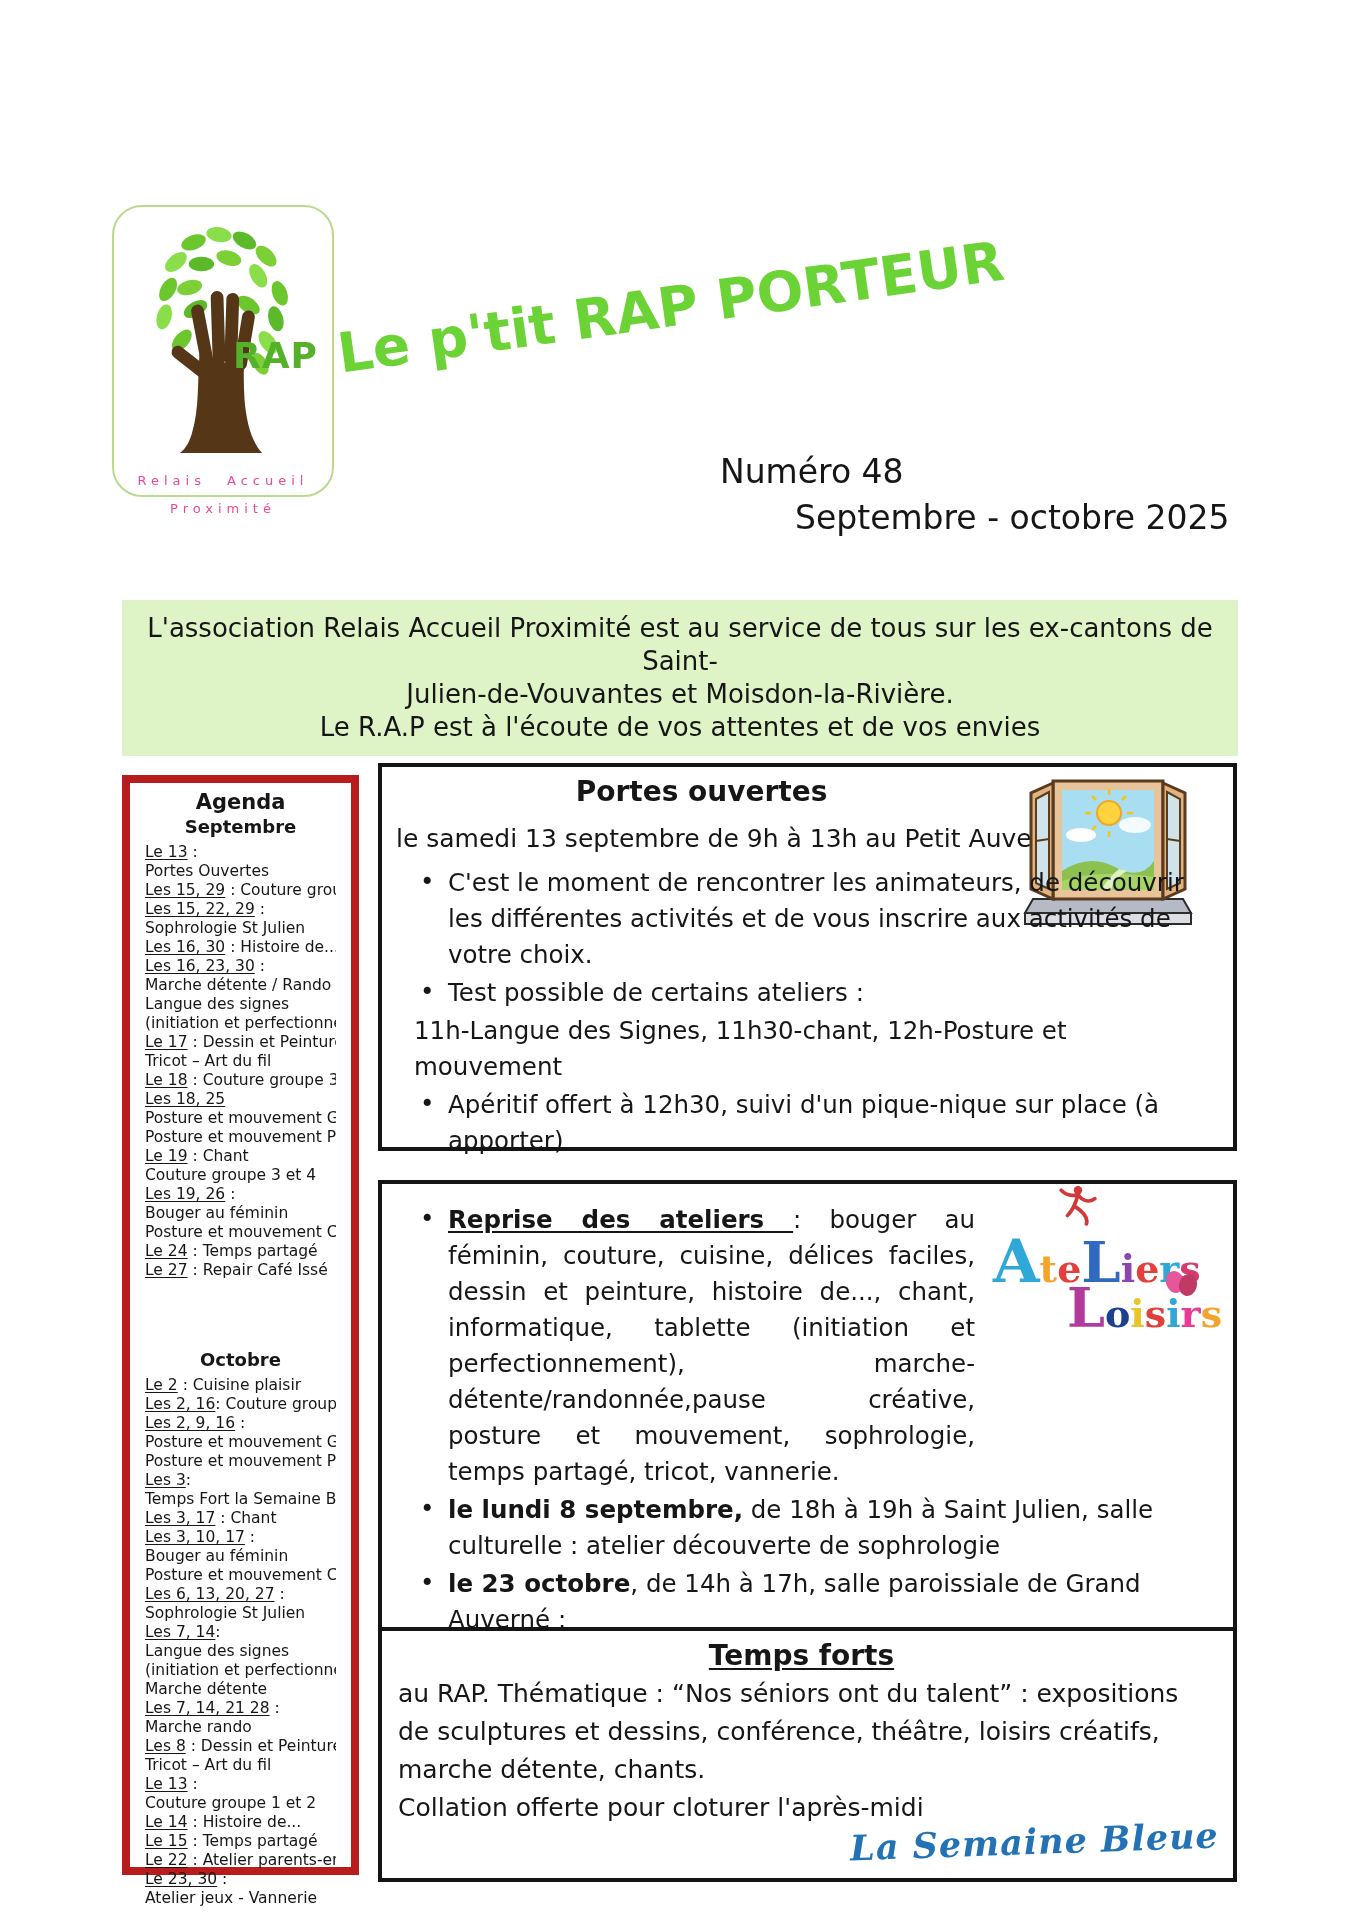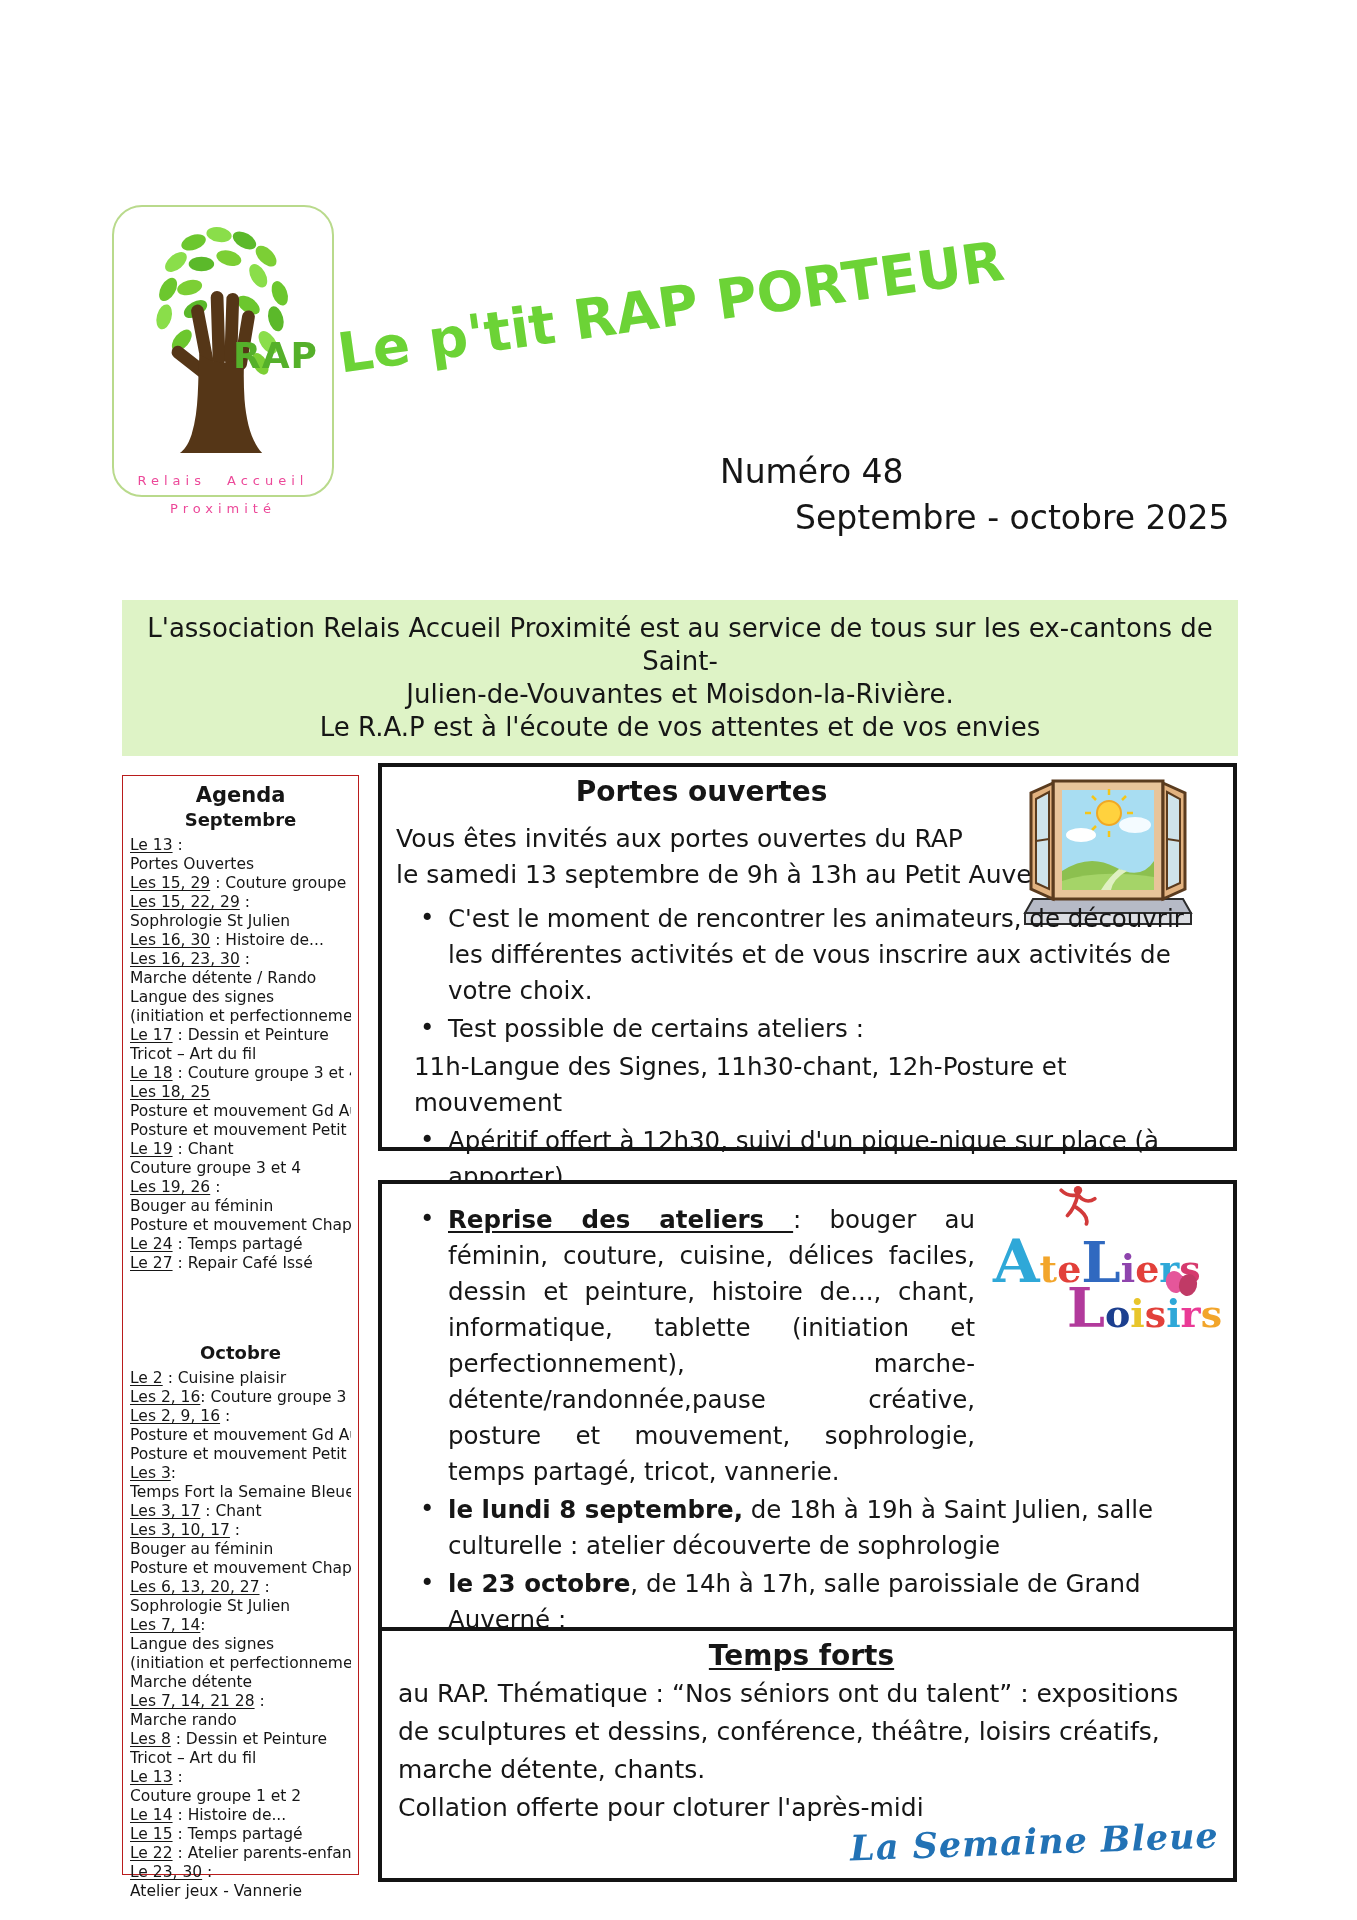"Agenda" #agenda-box { border: 1px solid #b91c1c -> 8px solid #b91c1c; padding: 6px 7px -> 6px 15px }
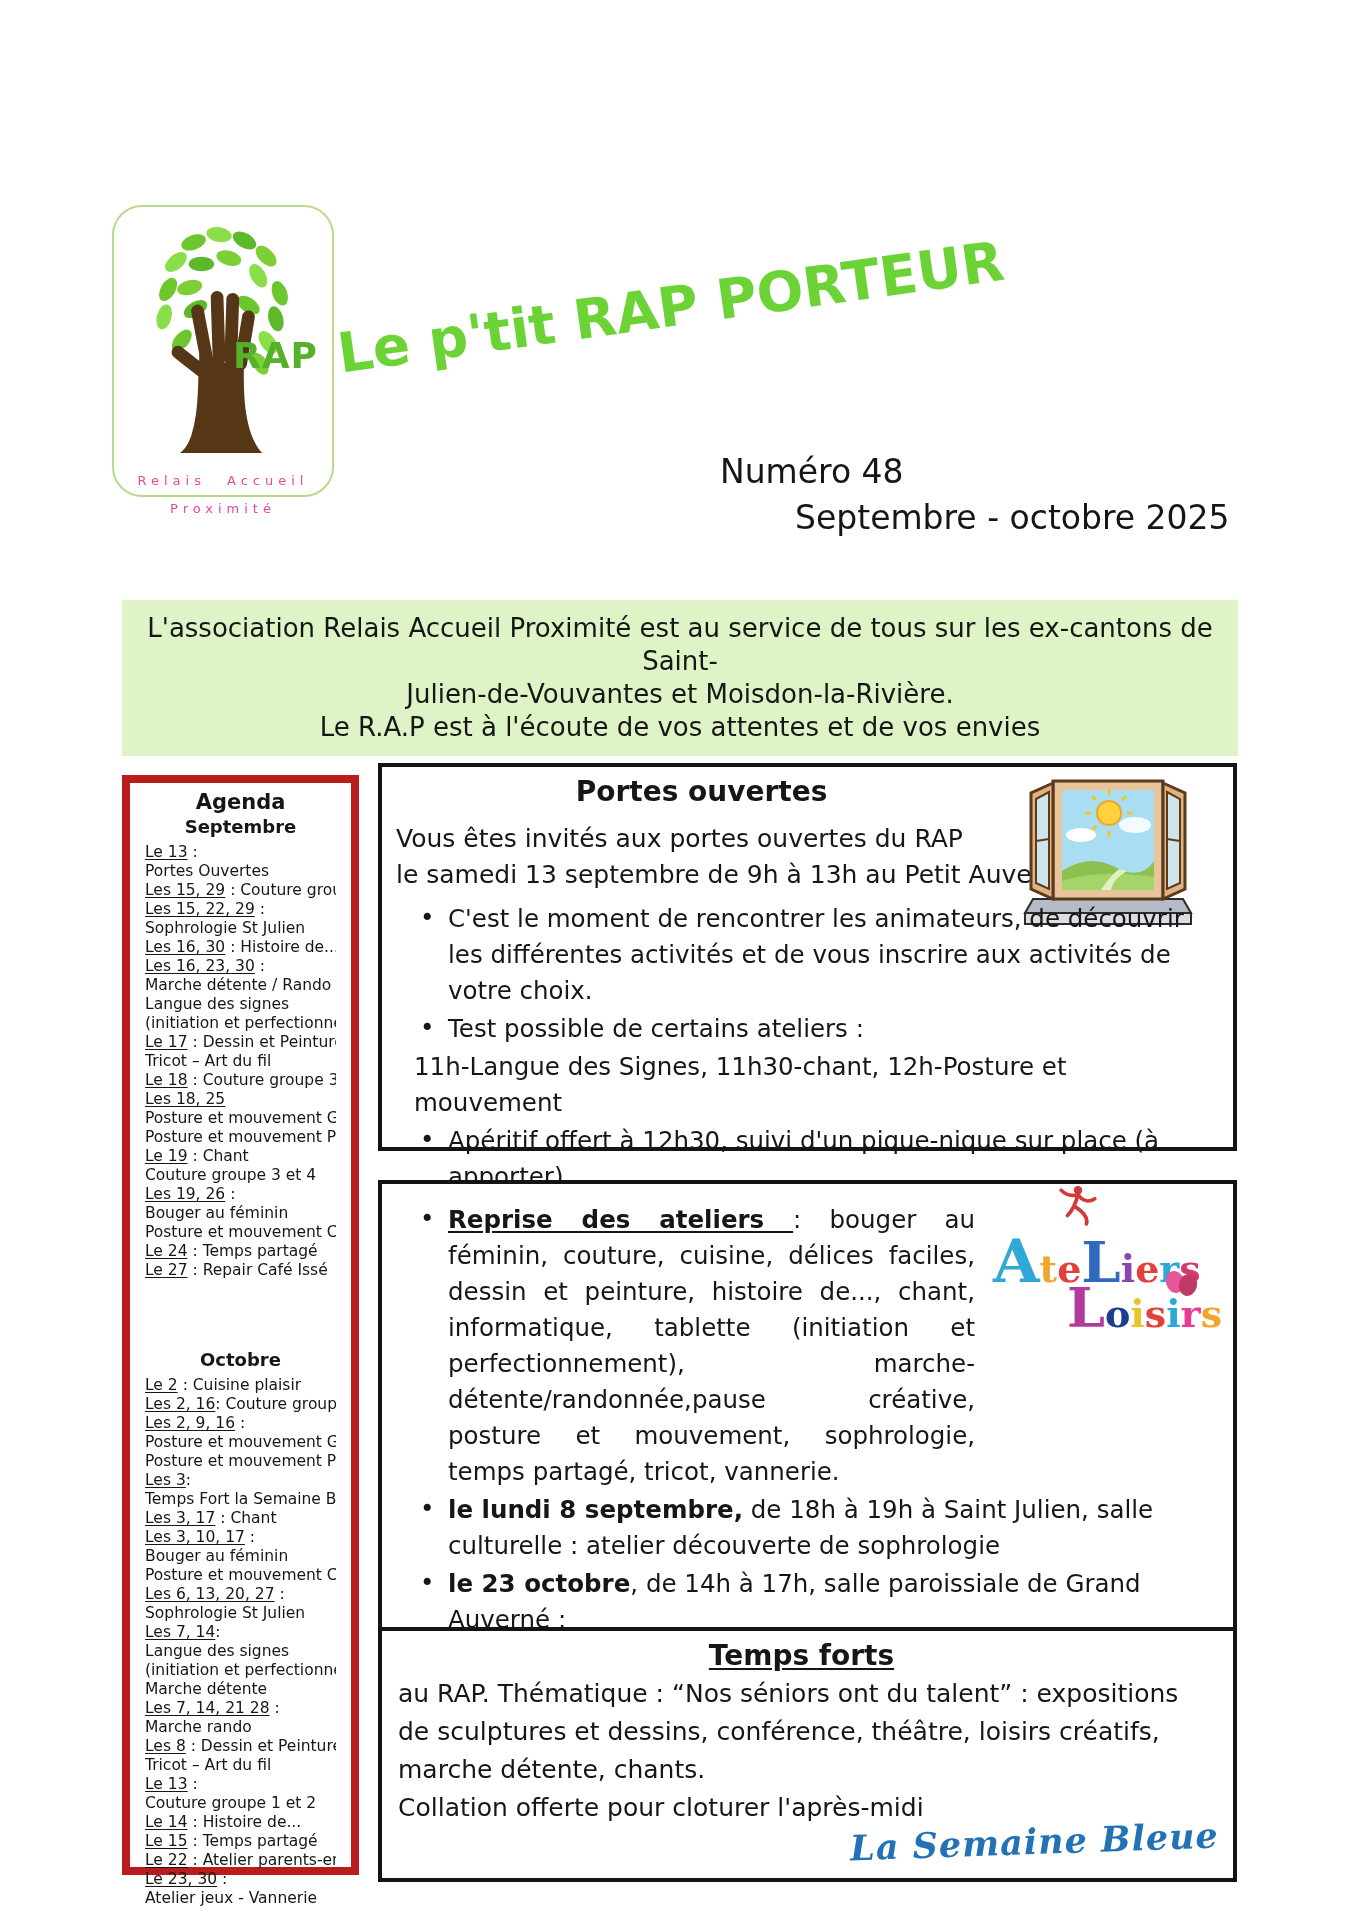"Vous êtes invités aux portes" div { html: <div>Vous êtes invités aux portes ouvertes du RAP</div> -> none }
